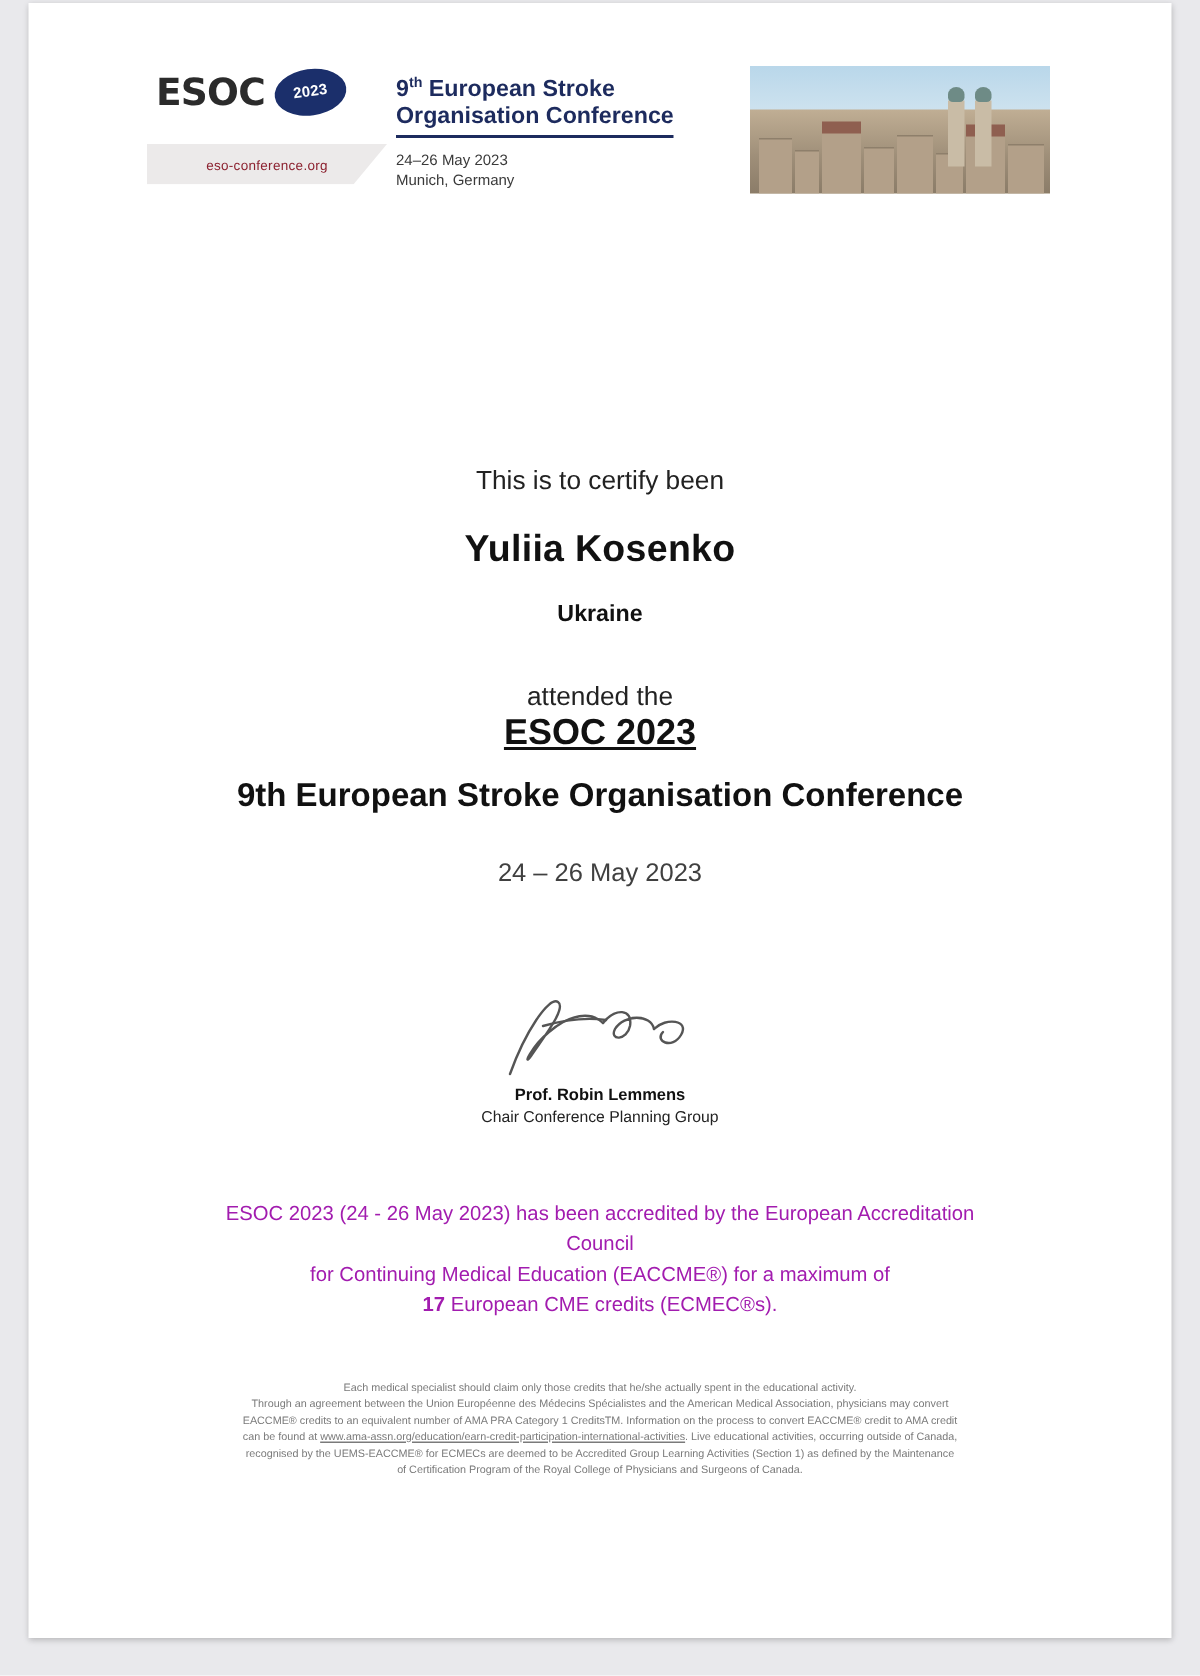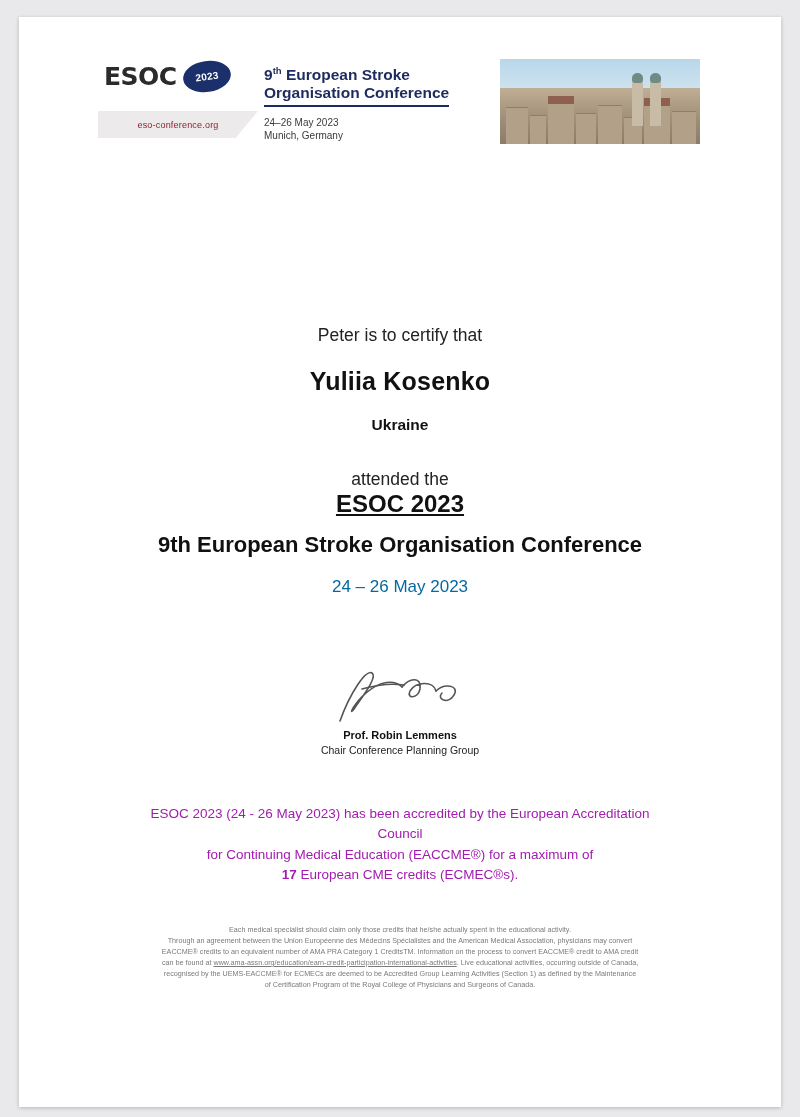"ESOC" .page-wrap { padding-top: 17px -> 2px }
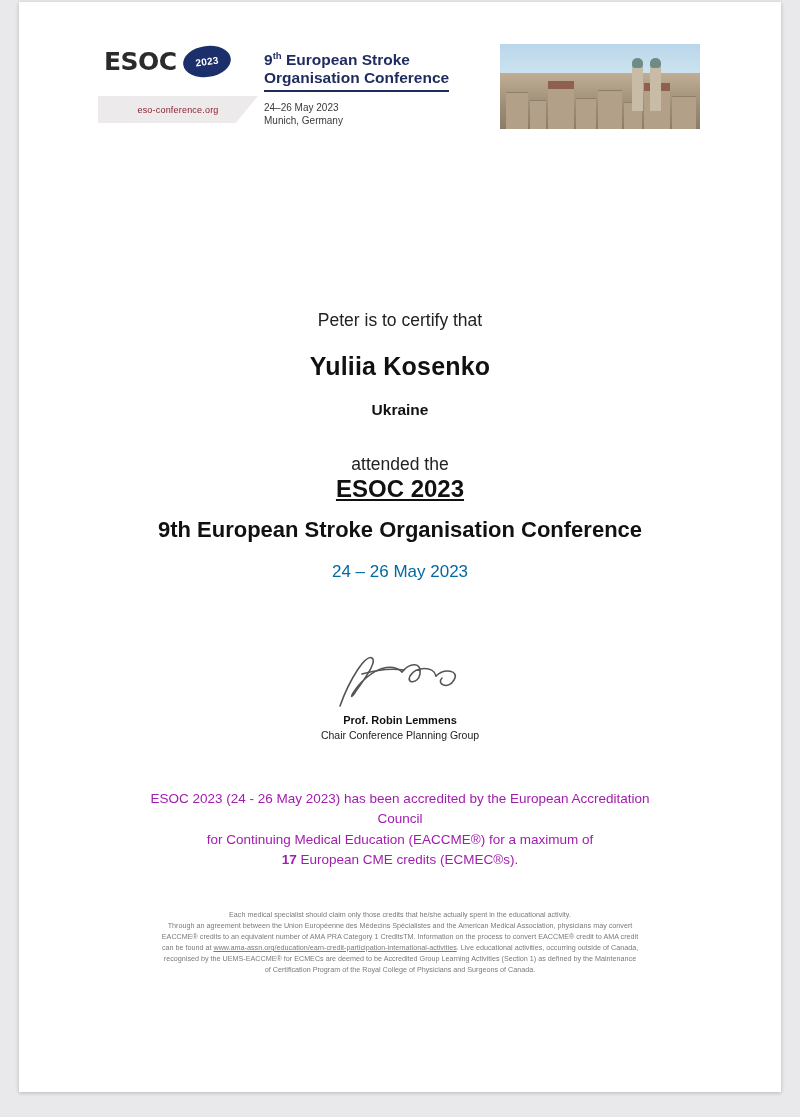"Peter is to certify that" div.certify-line { text: Peter is to certify that -> This is to certify been }
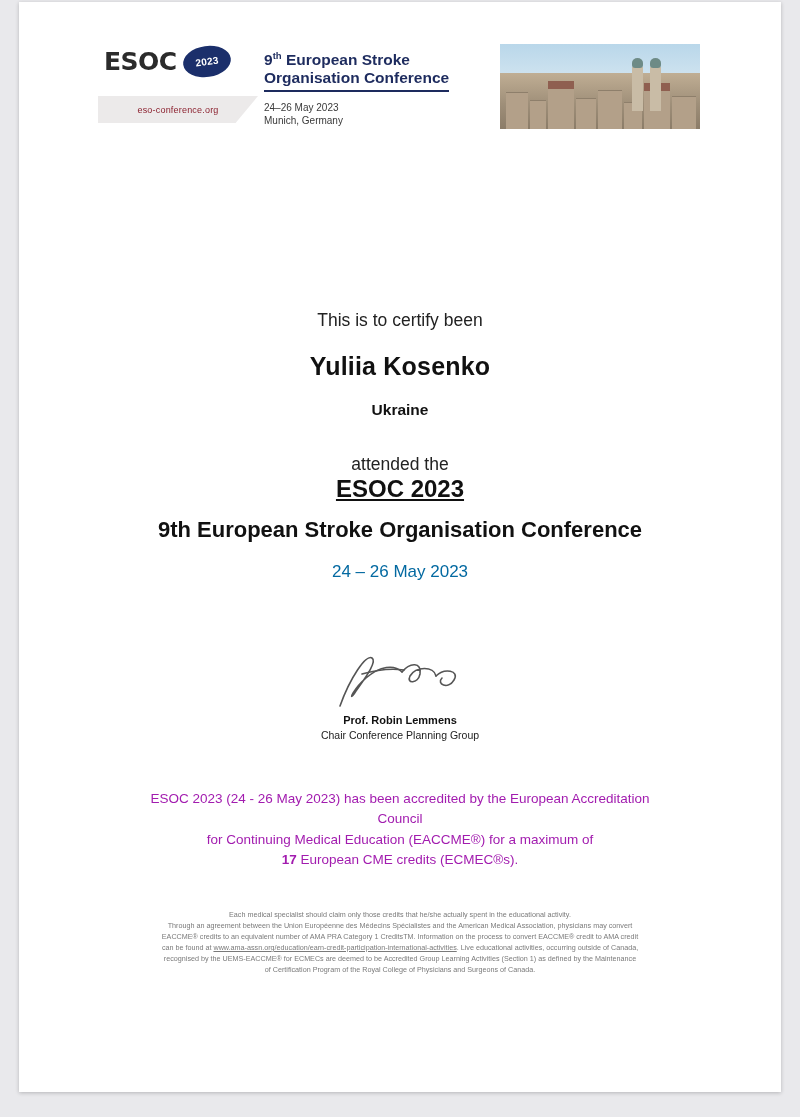"24 – 26 May 2023" .event-dates { color: #0369a1 -> #404040; margin-top: 19px -> 29px }
